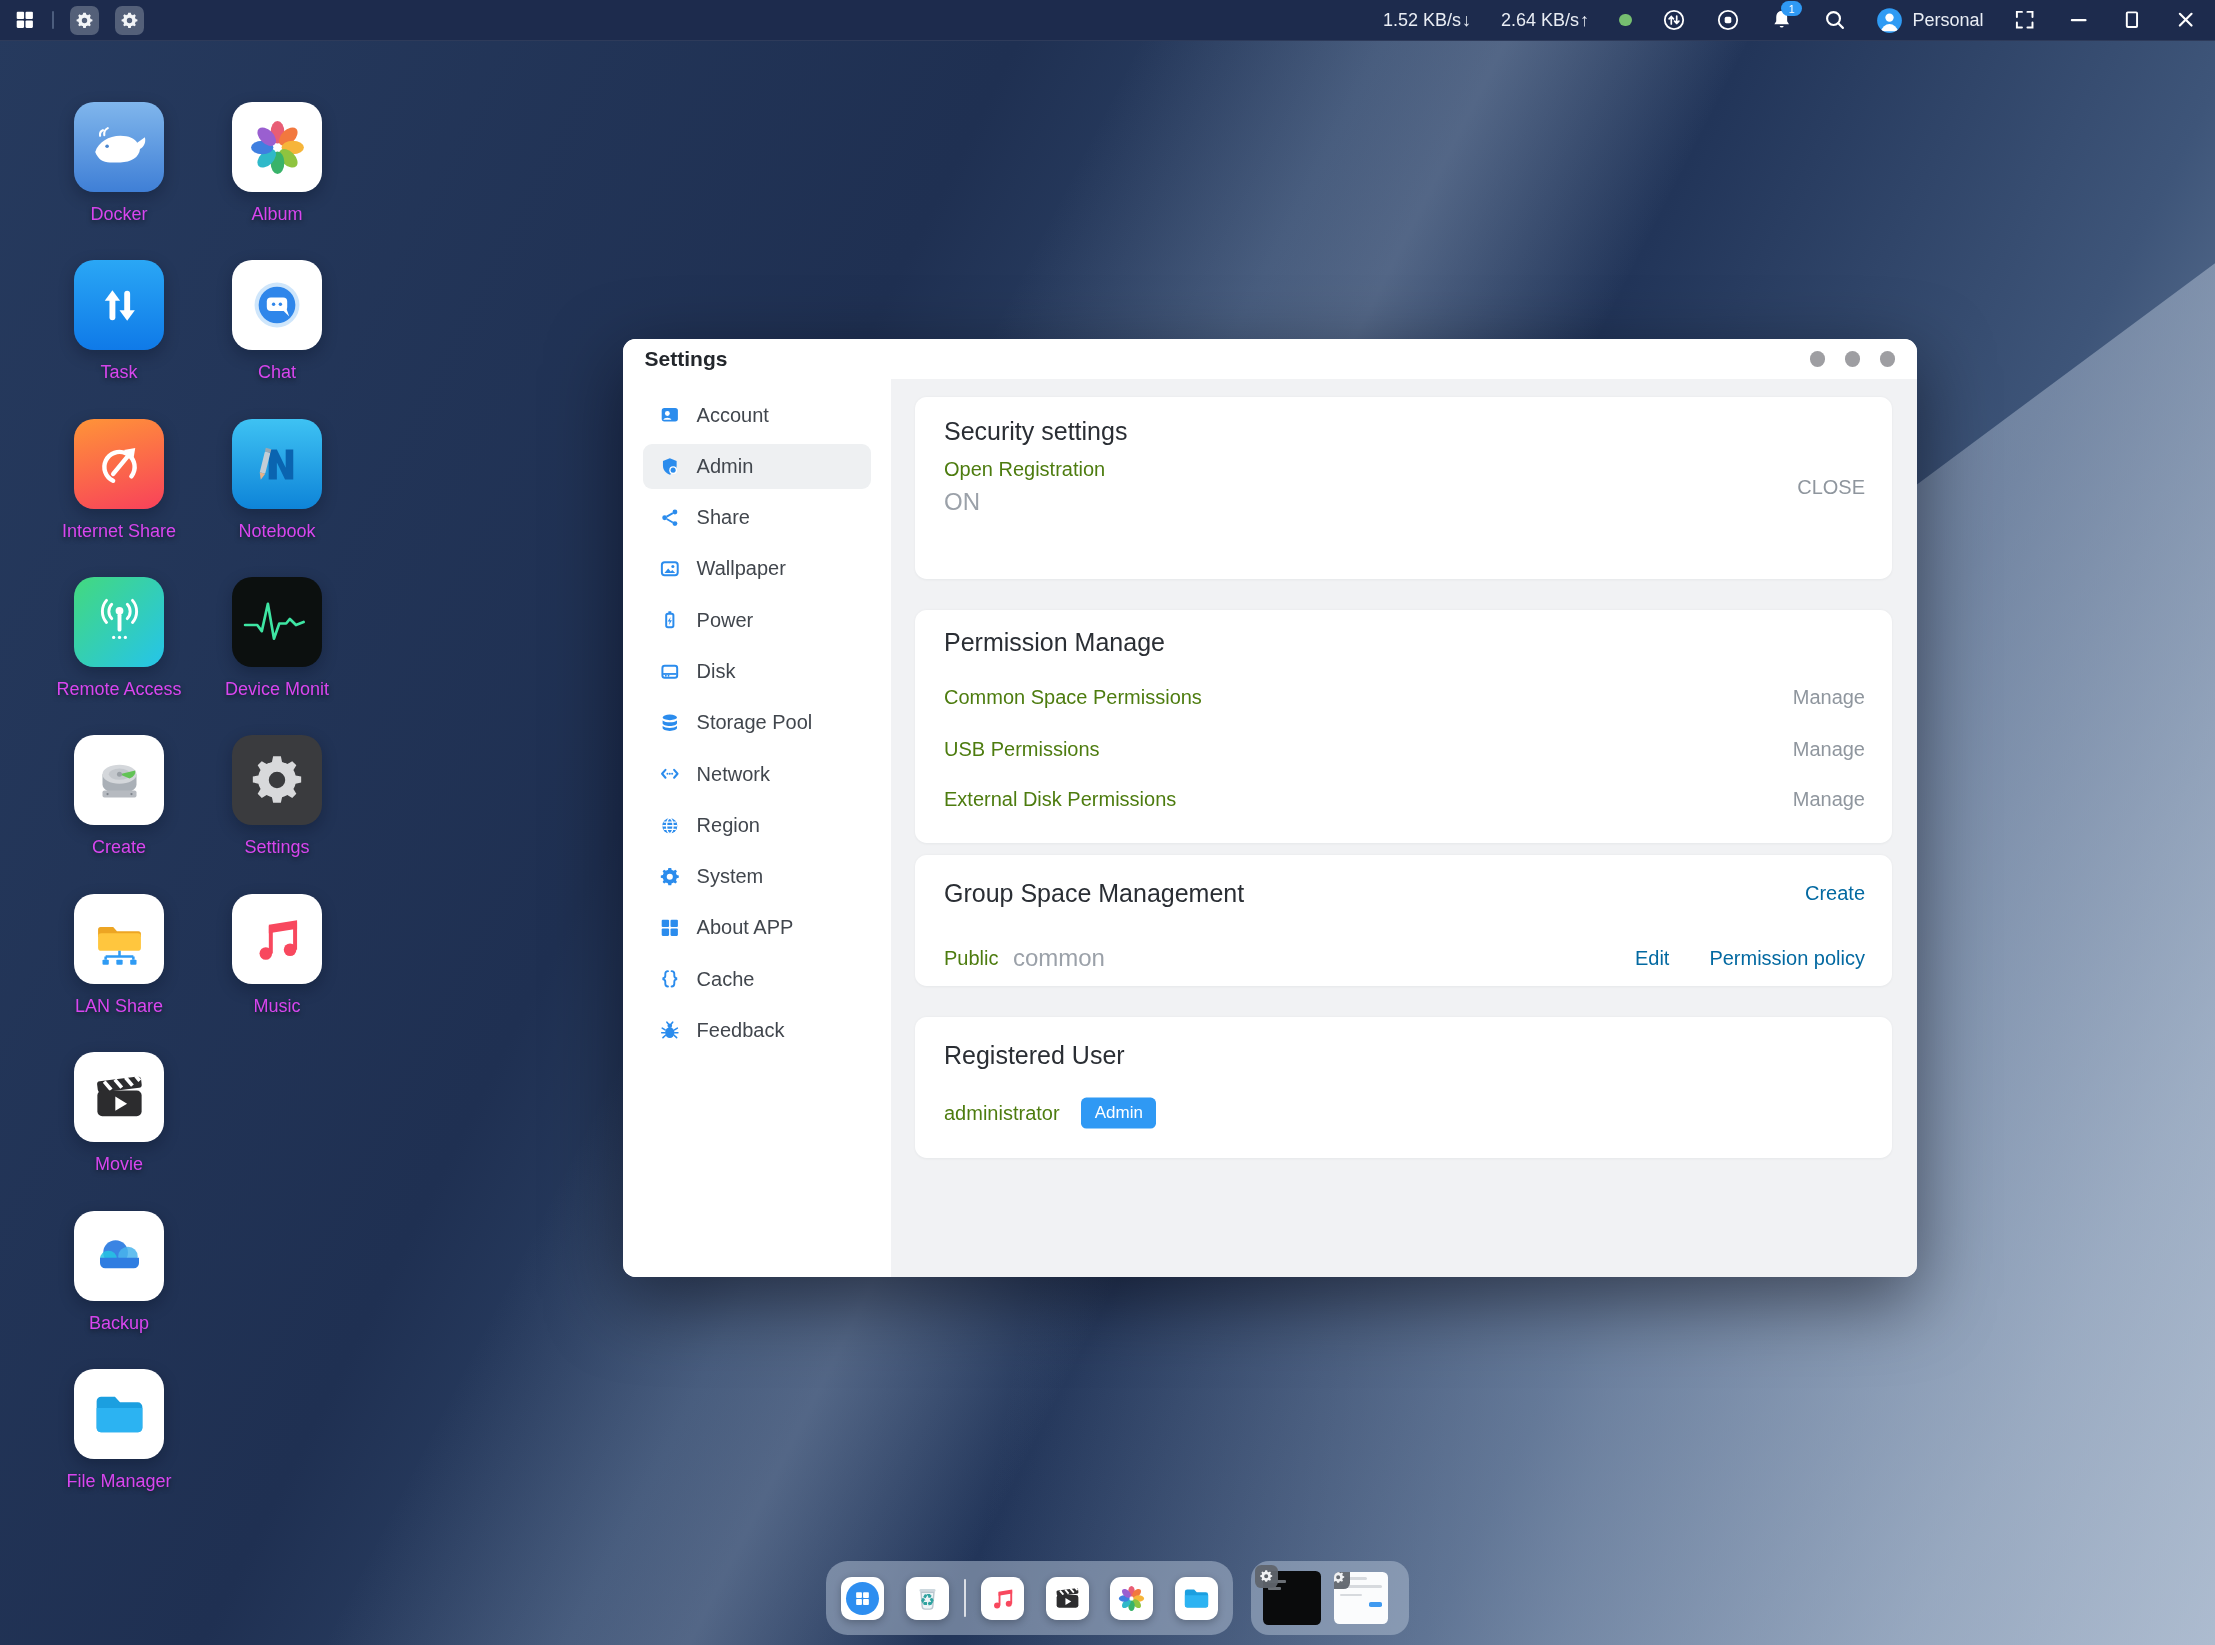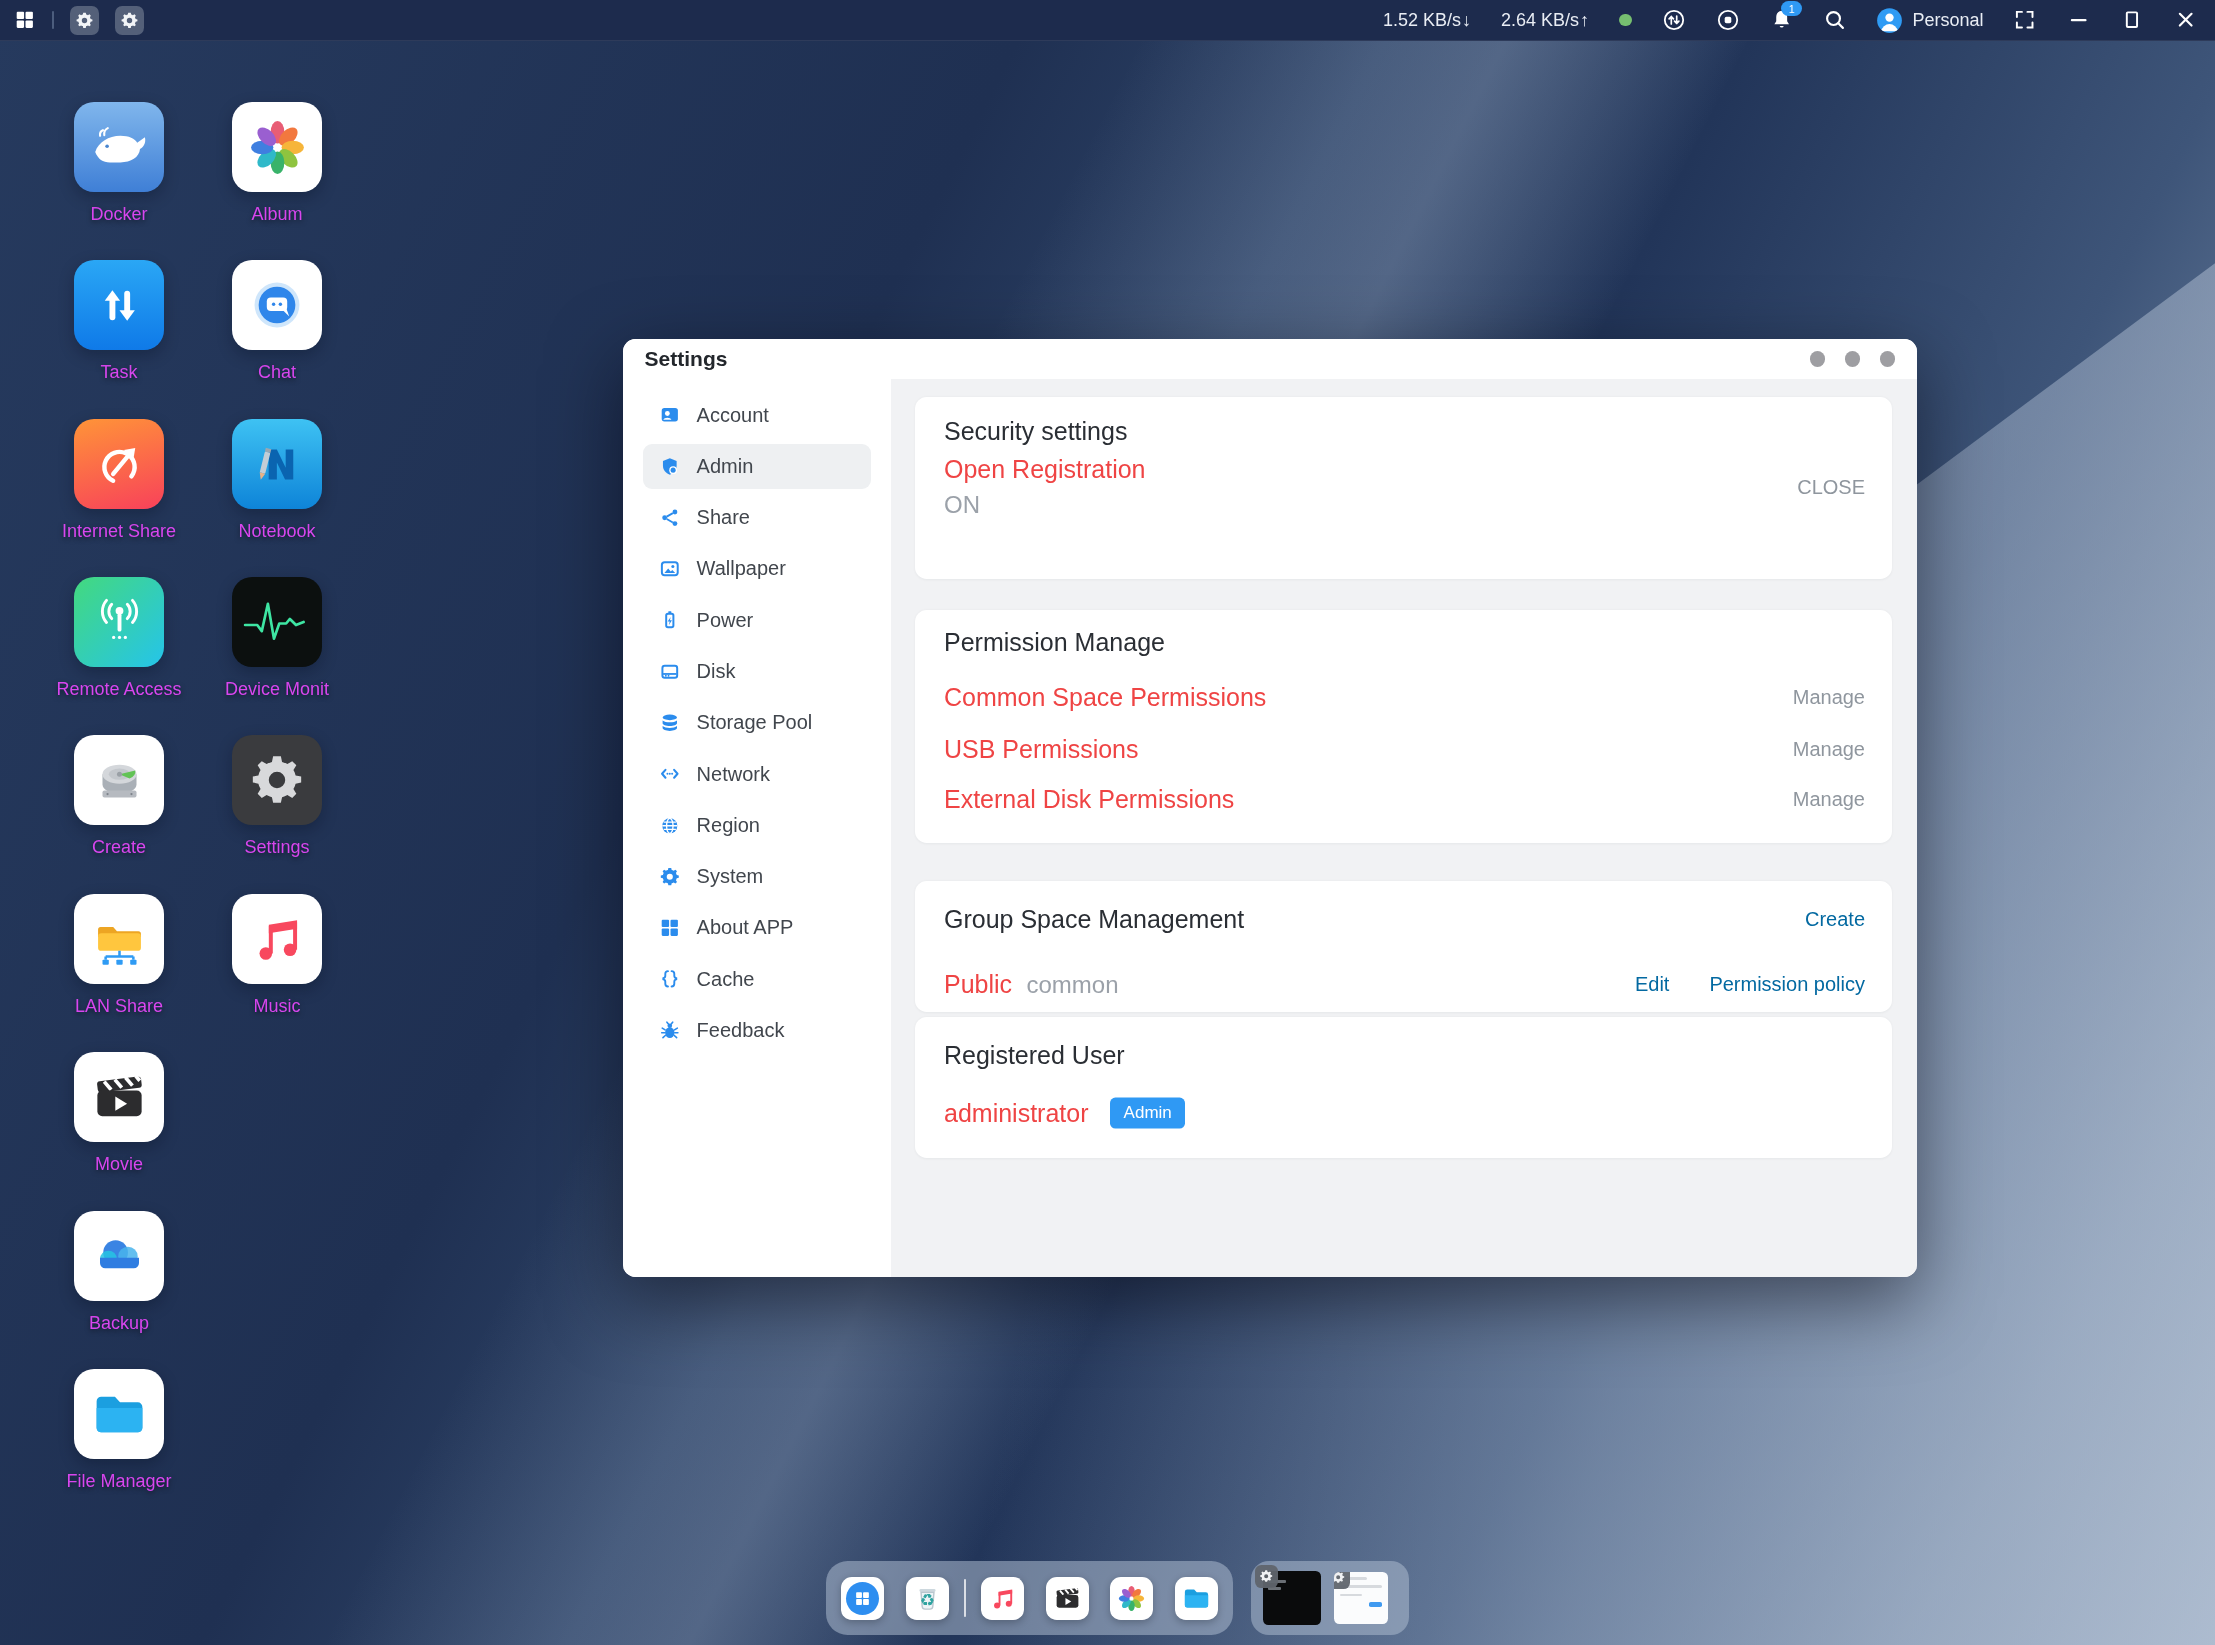"Open Registration" .lbl { color: #ef4444 -> #4d7c0f; font-size: 25px -> 20px }
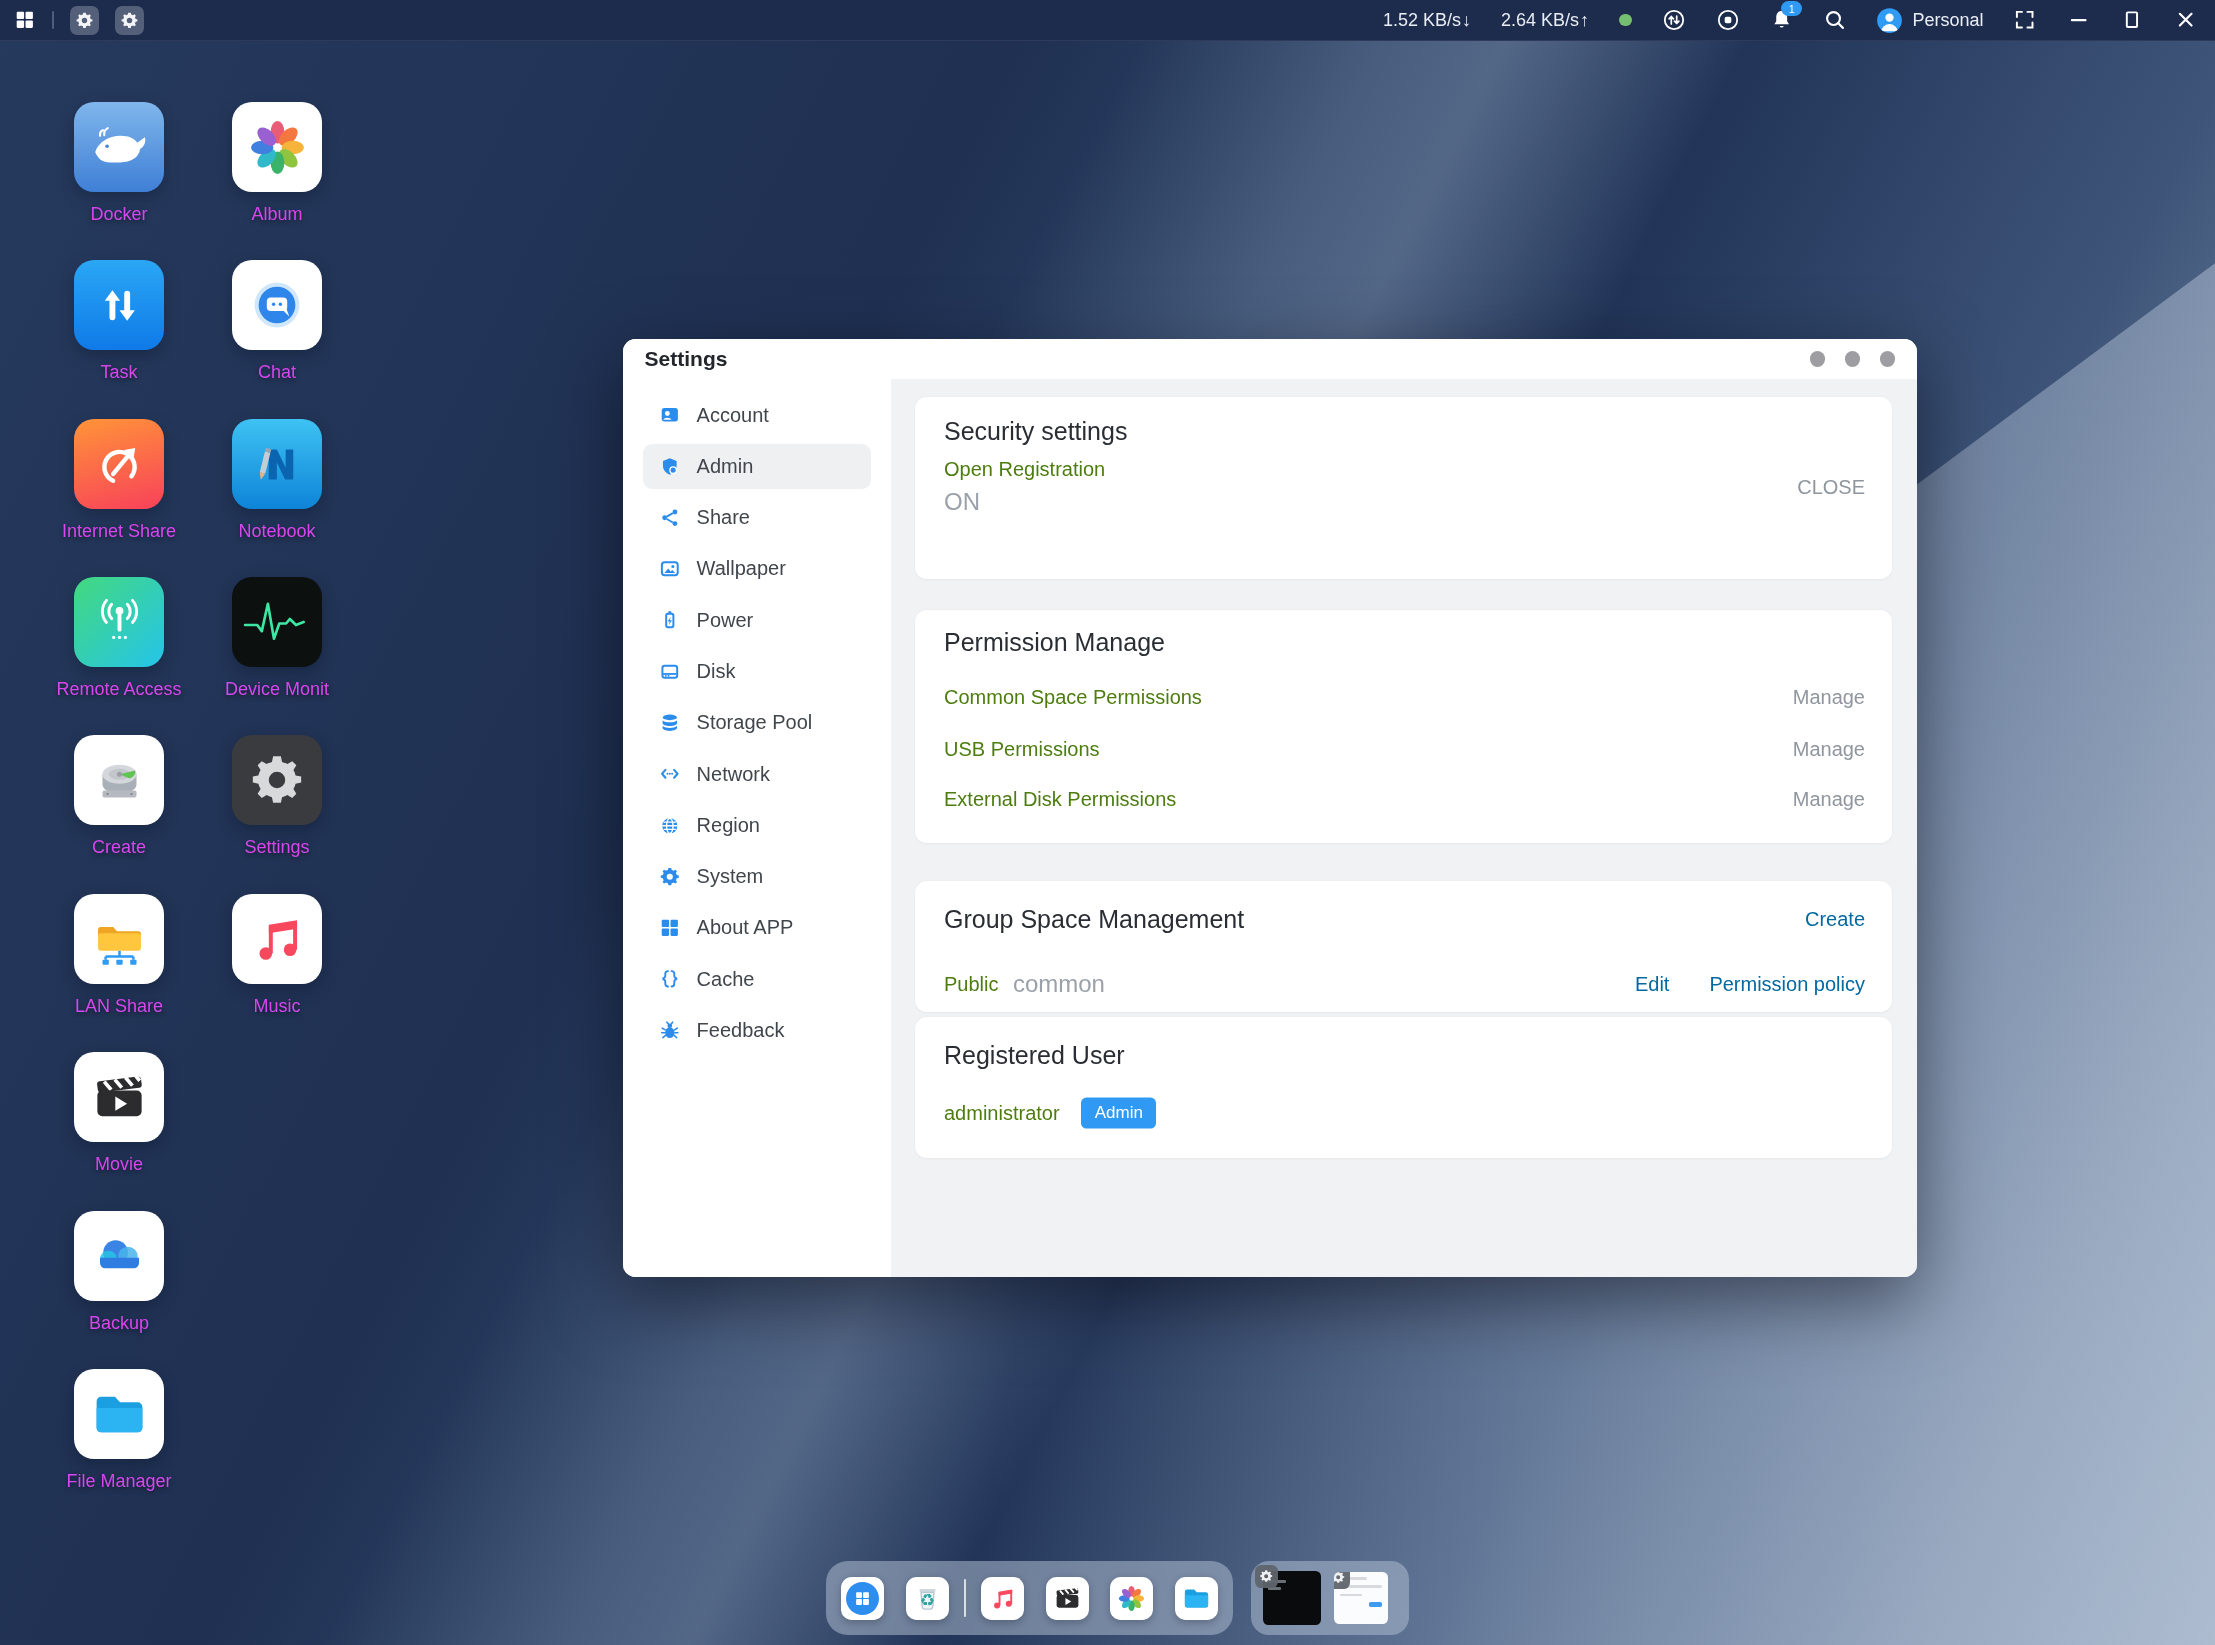"Group Space Management" div.card { top: 502px -> 476px }
